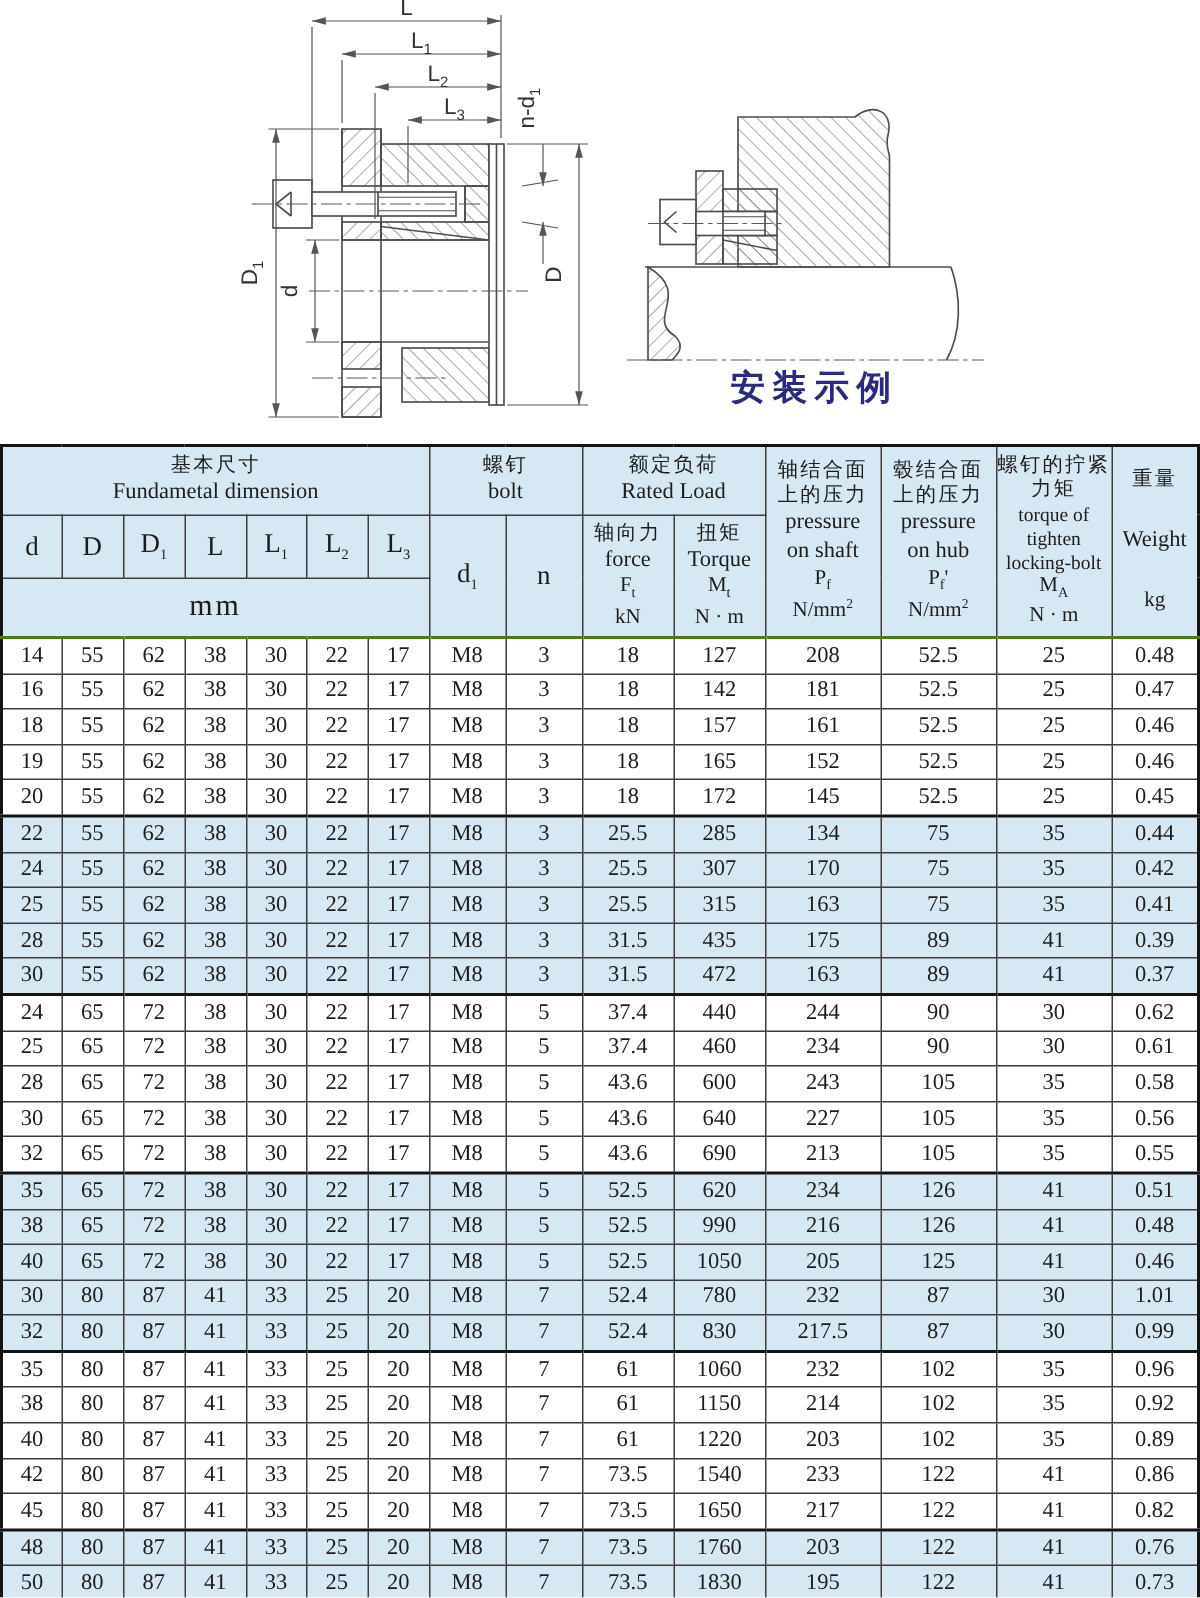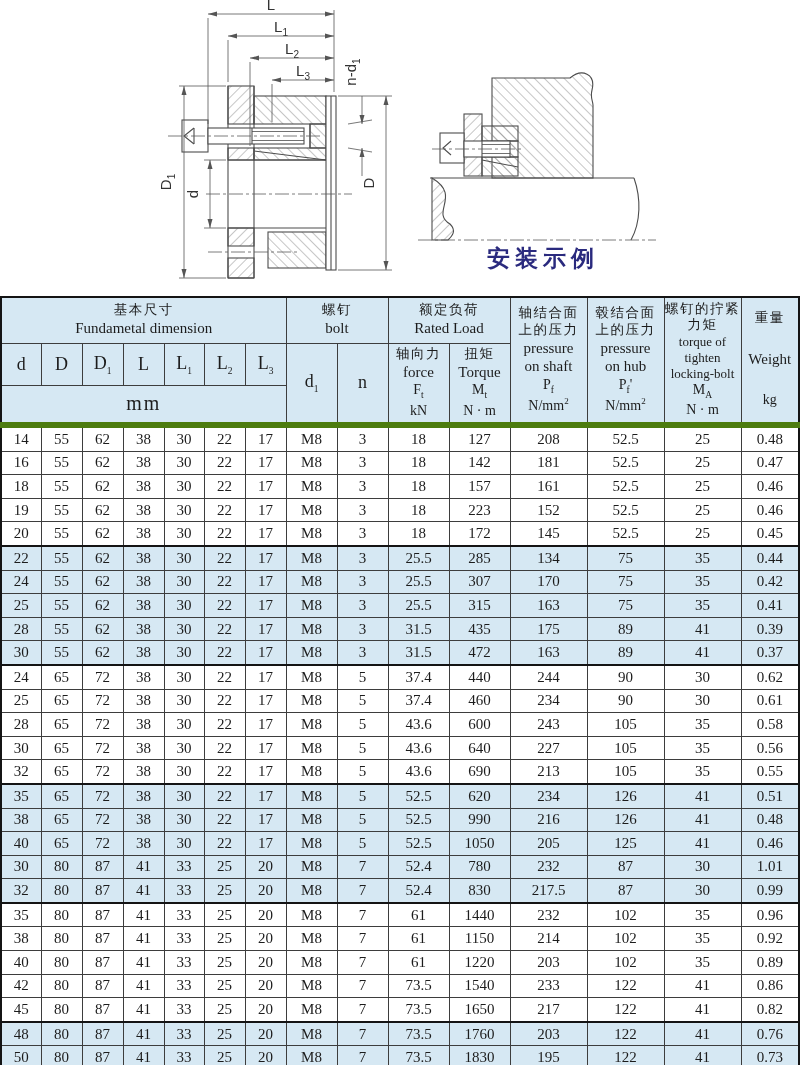"14" tbody tr:first-child td { border-top: 6px solid #4d7c0f -> 2px solid #4d7c0f }
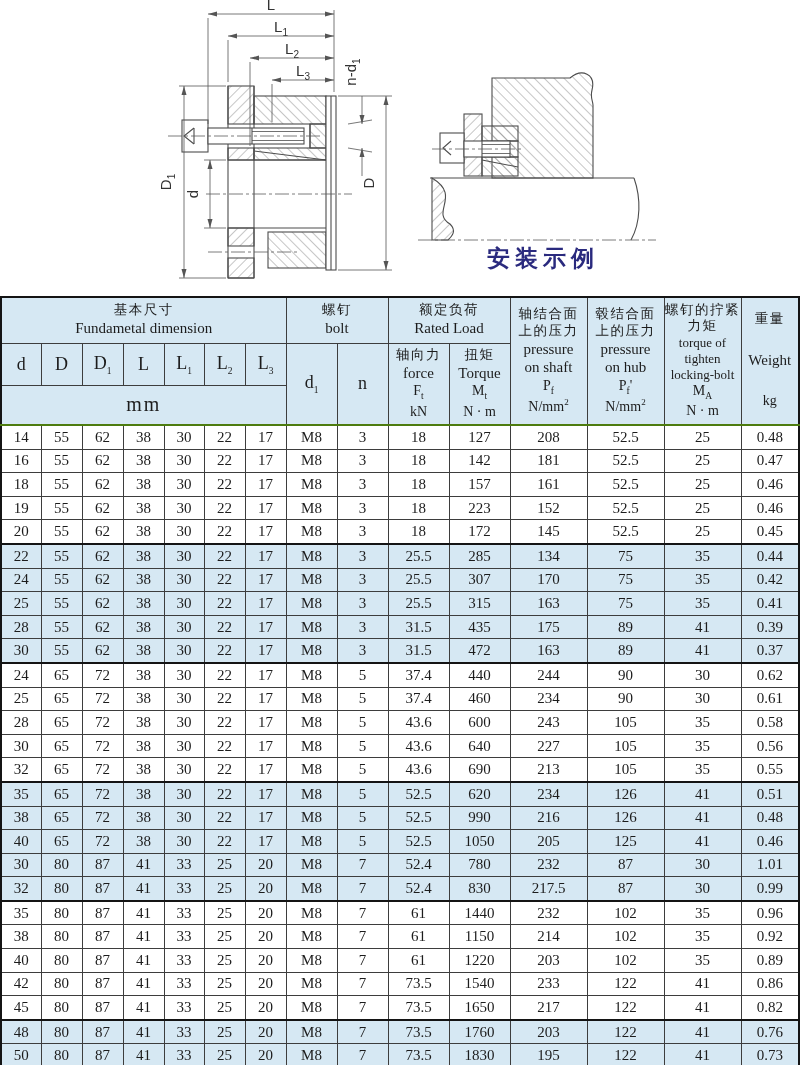"223" td { text: 223 -> 165 }
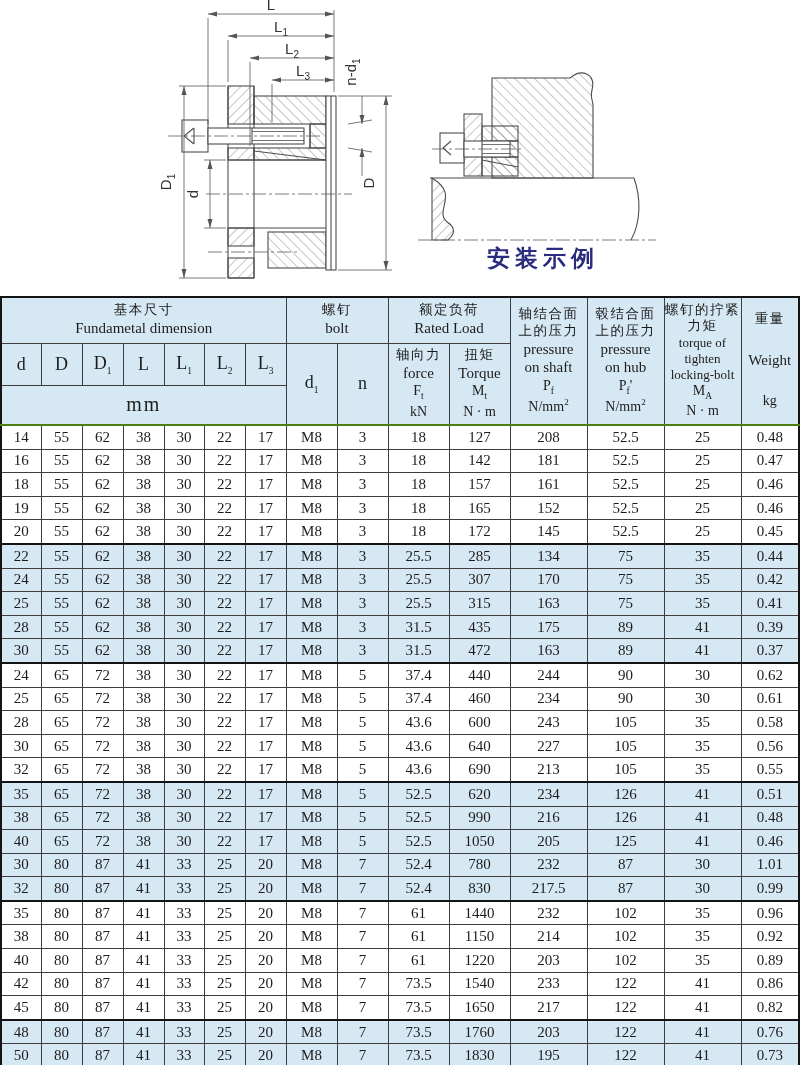"1440" td { text: 1440 -> 1060 }
